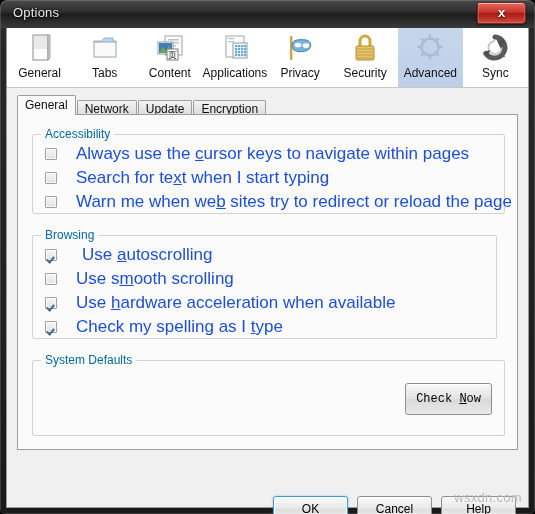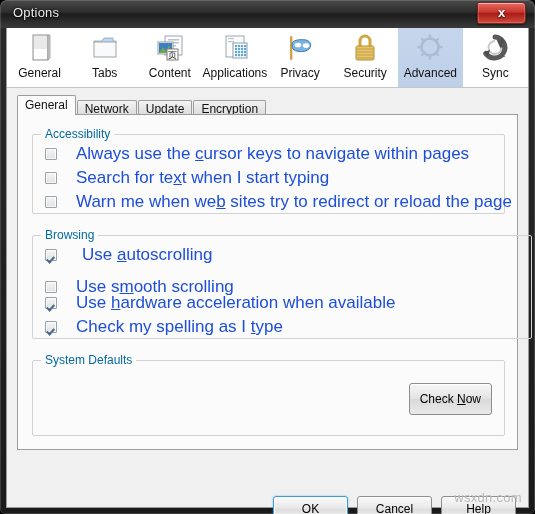"Browsing" div.group { width: 500px -> 465px }
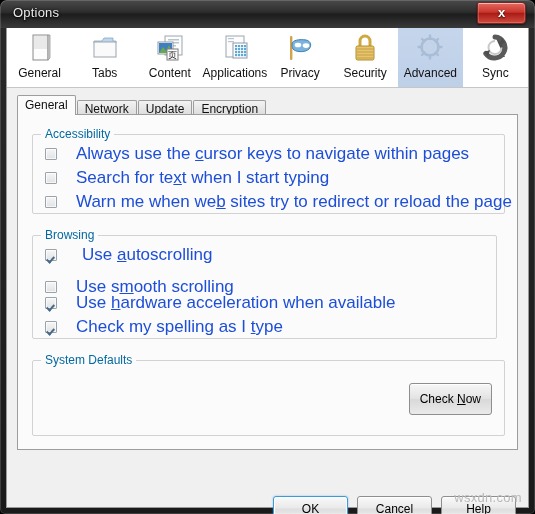"Use smooth scrolling" div.cbrow { top: 42px -> 34px }
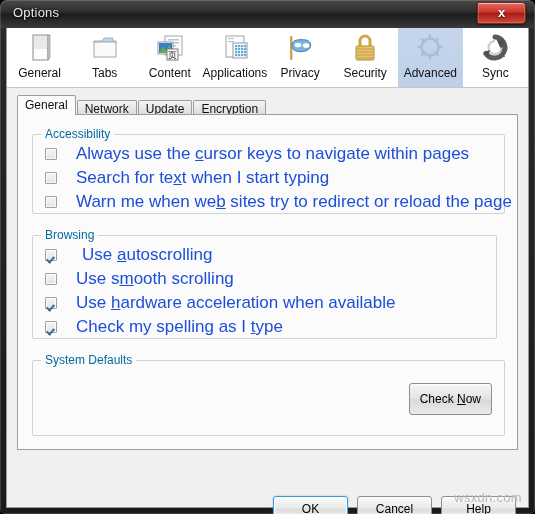"Check Now" #check-now { font-family: none -> Liberation Mono, monospace }
